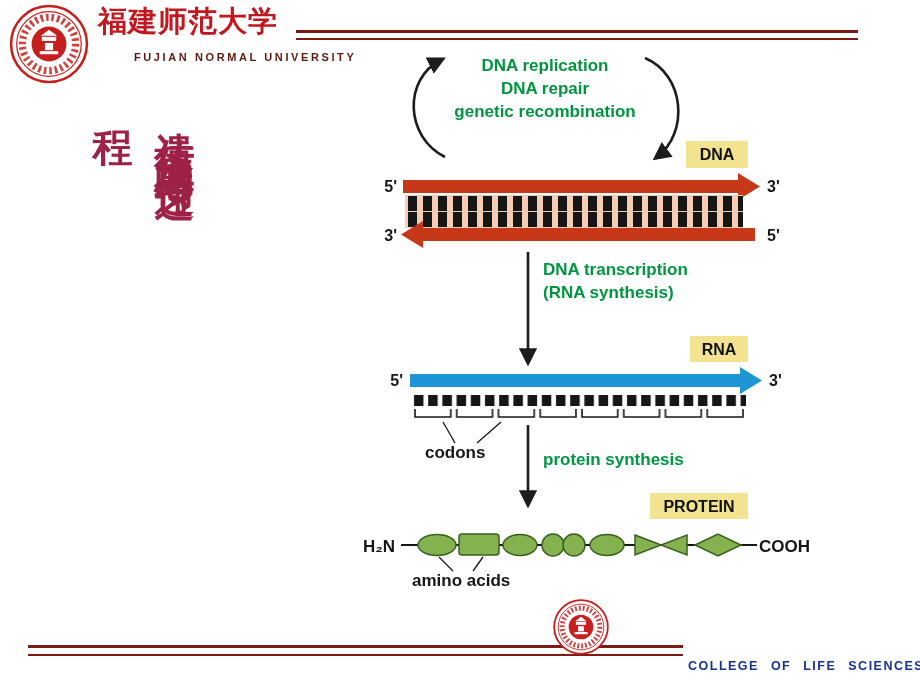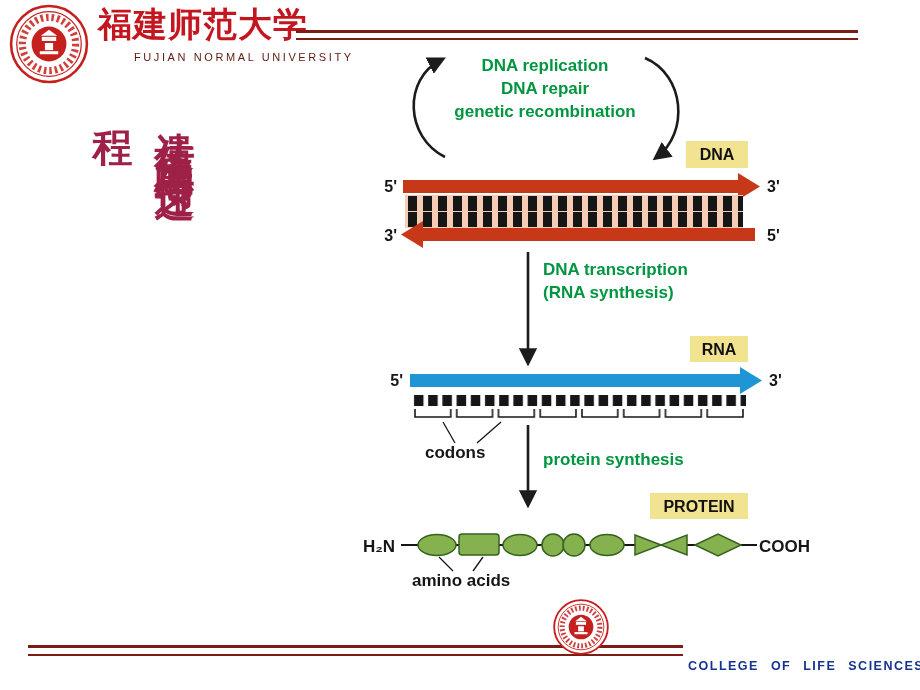"福建师范大学" .univ-cn { font-size: 34px -> 29px }
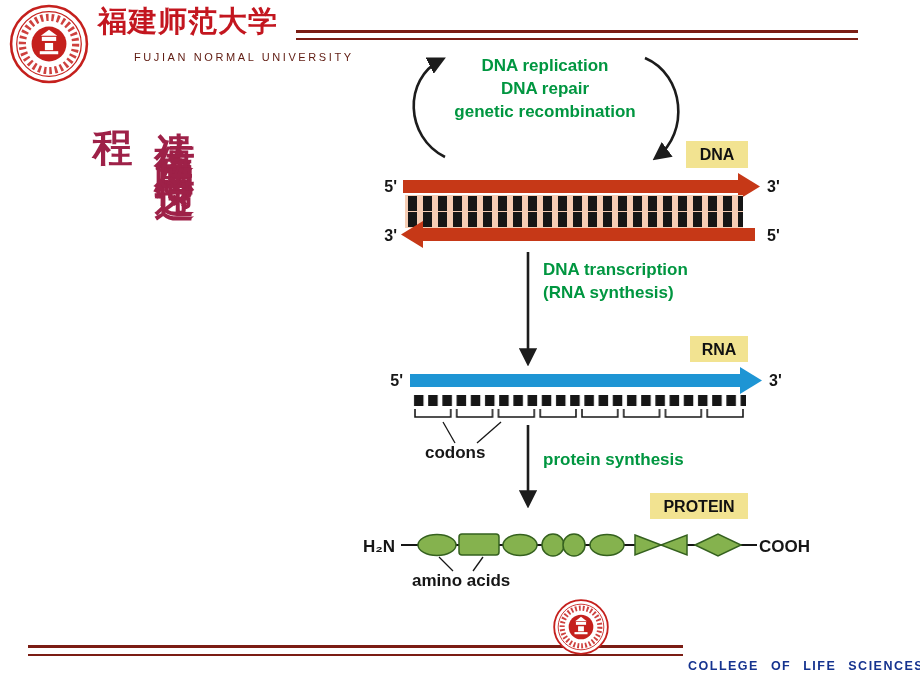"FUJIAN NORMAL UNIVERSITY" .univ-en { font-weight: normal -> bold }
